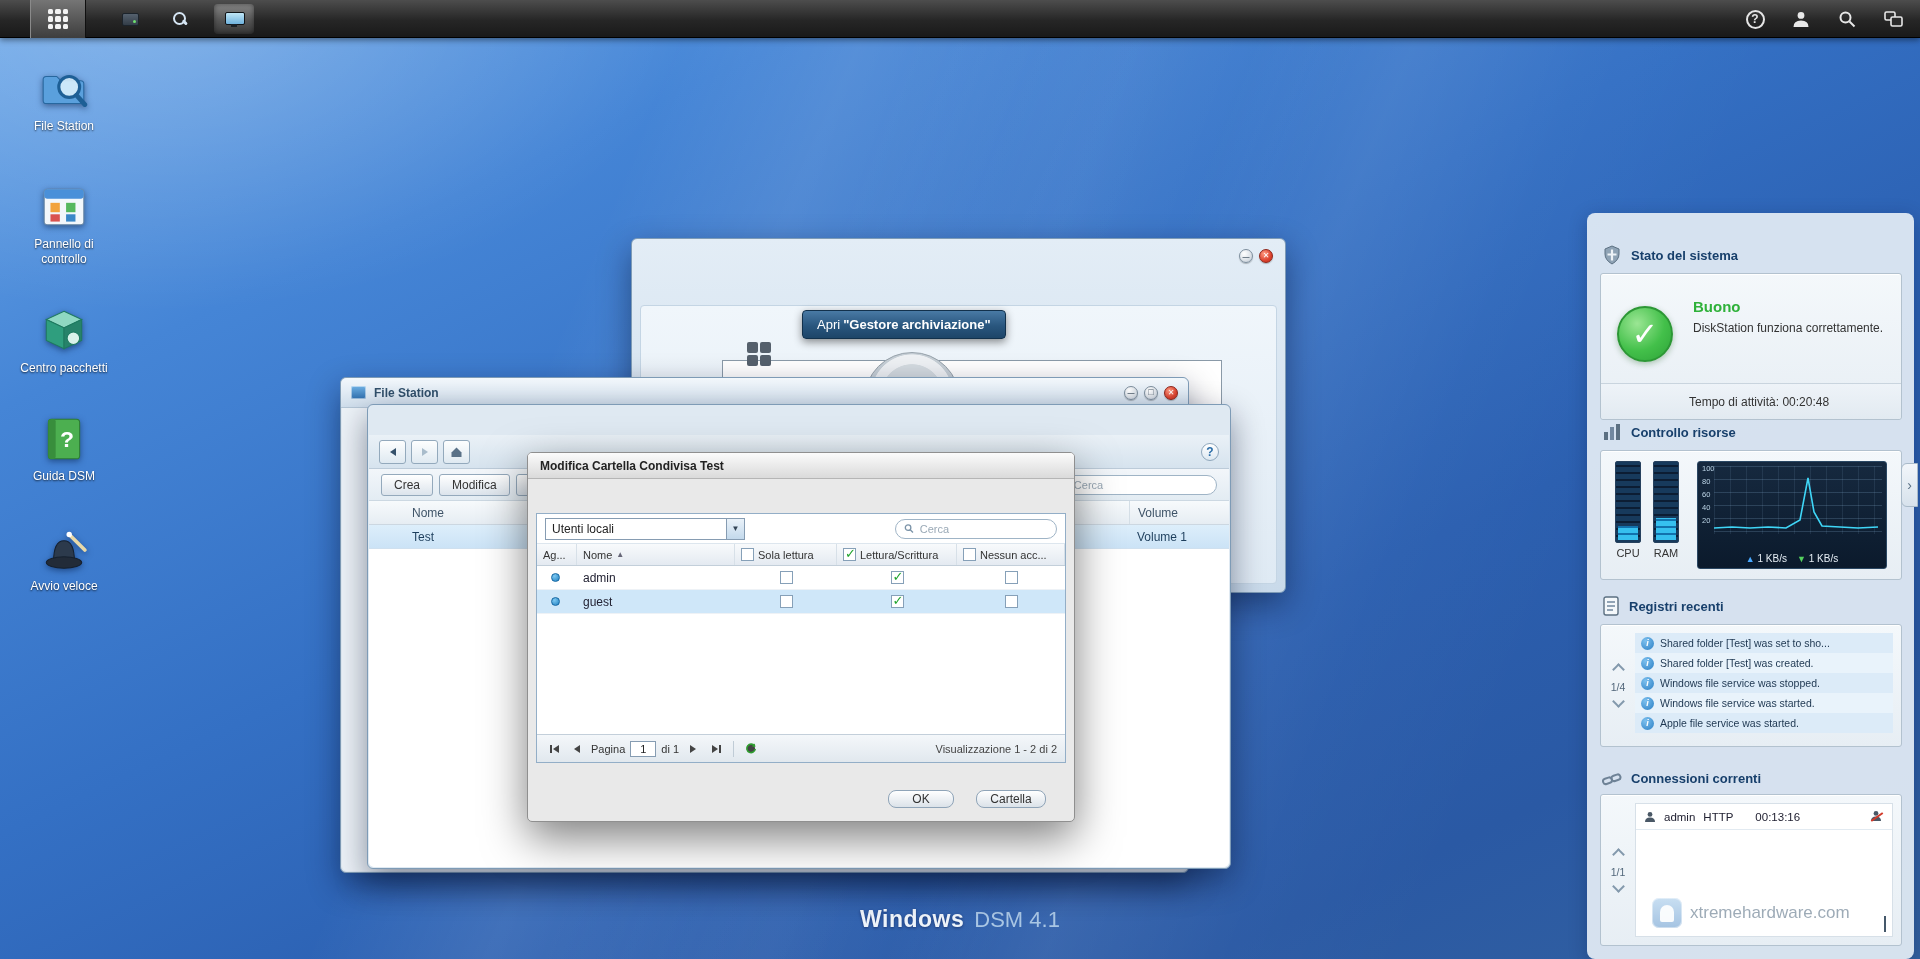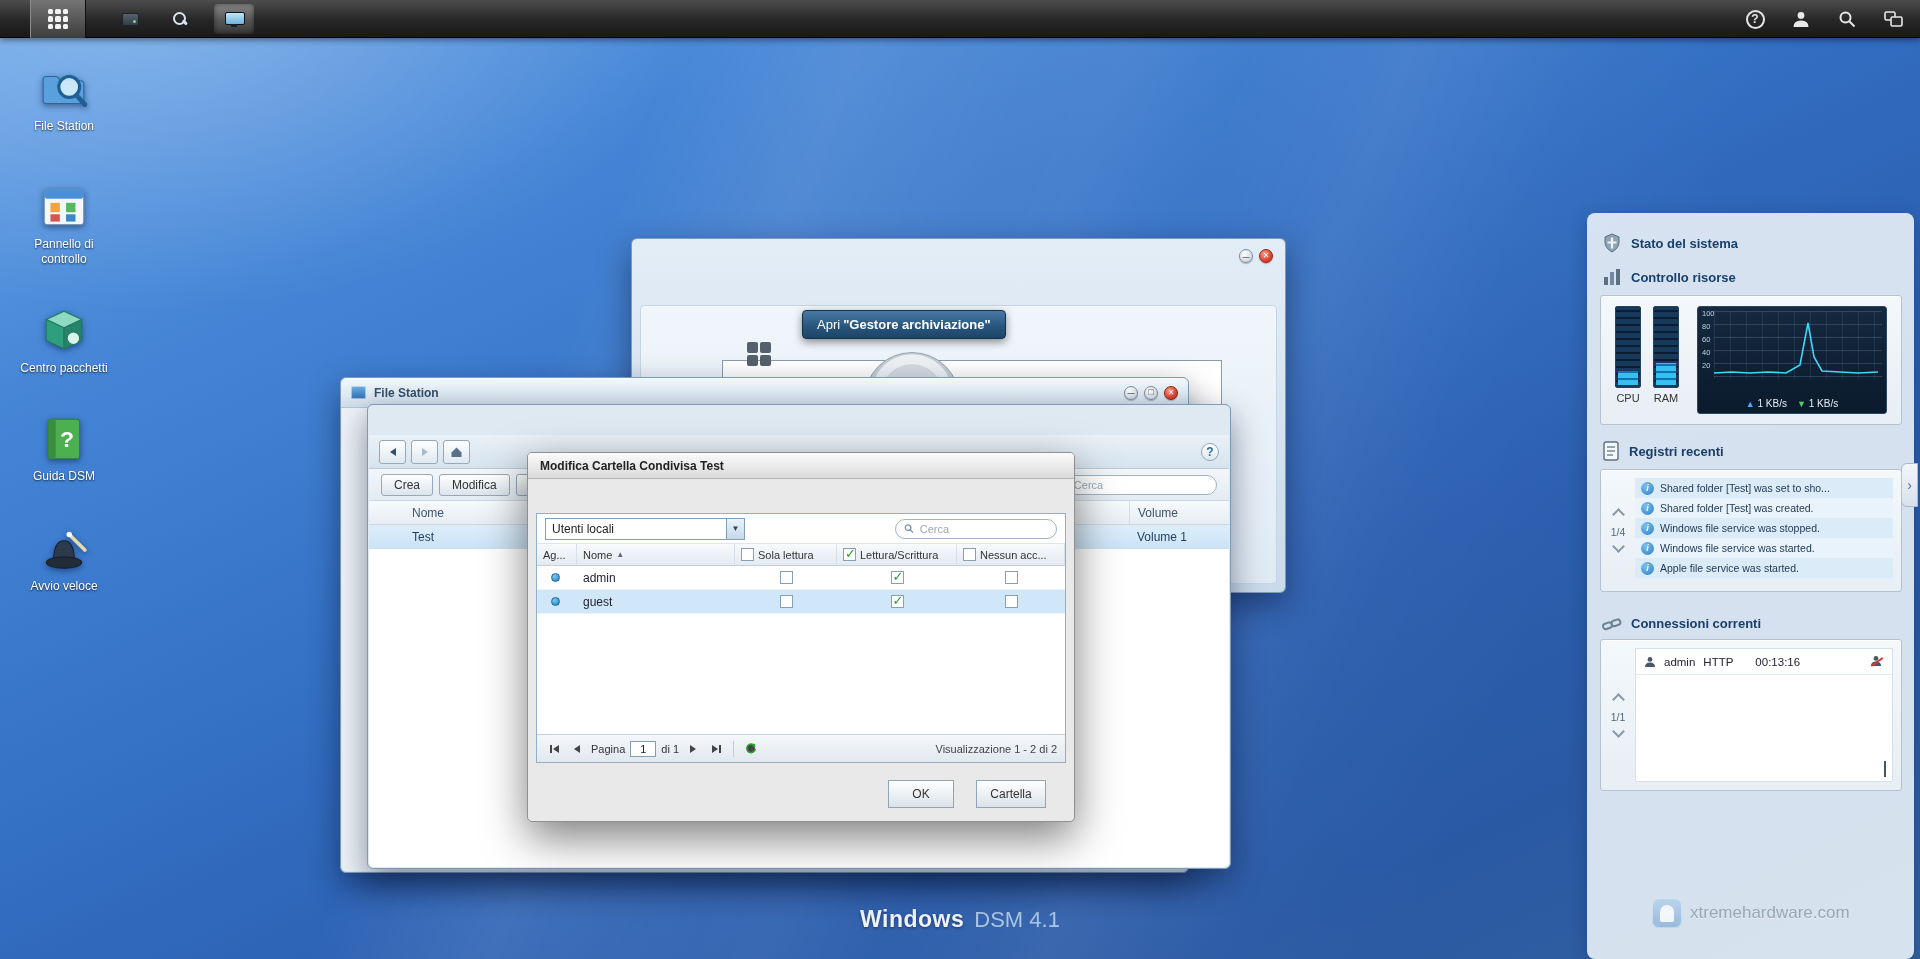"Stato del sistema" .panel { padding: 12px 12px 0 13px -> 24px 12px 0 13px }
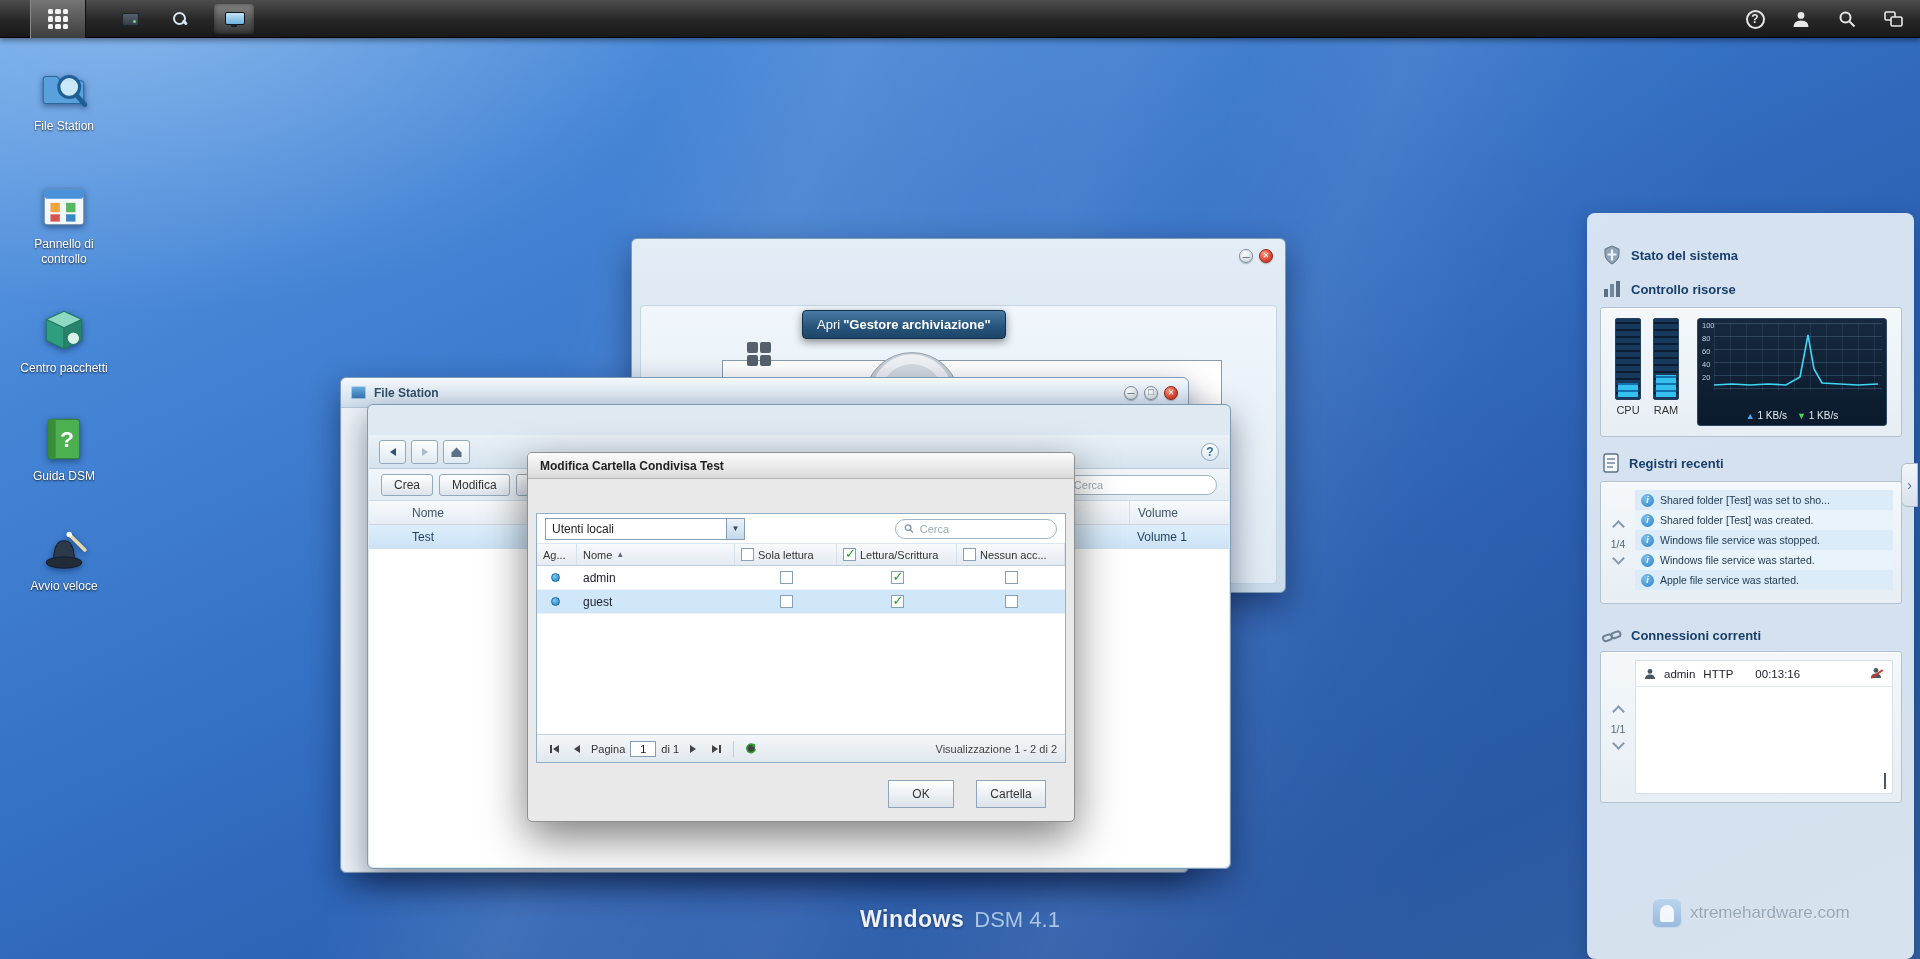"Buono" div.sec-box { html: none -> <div> <div></div> <div>Buono</div> <div>DiskStation funziona correttamente.</div> <div>Tempo di attività: 00:20:48</div> </div> }
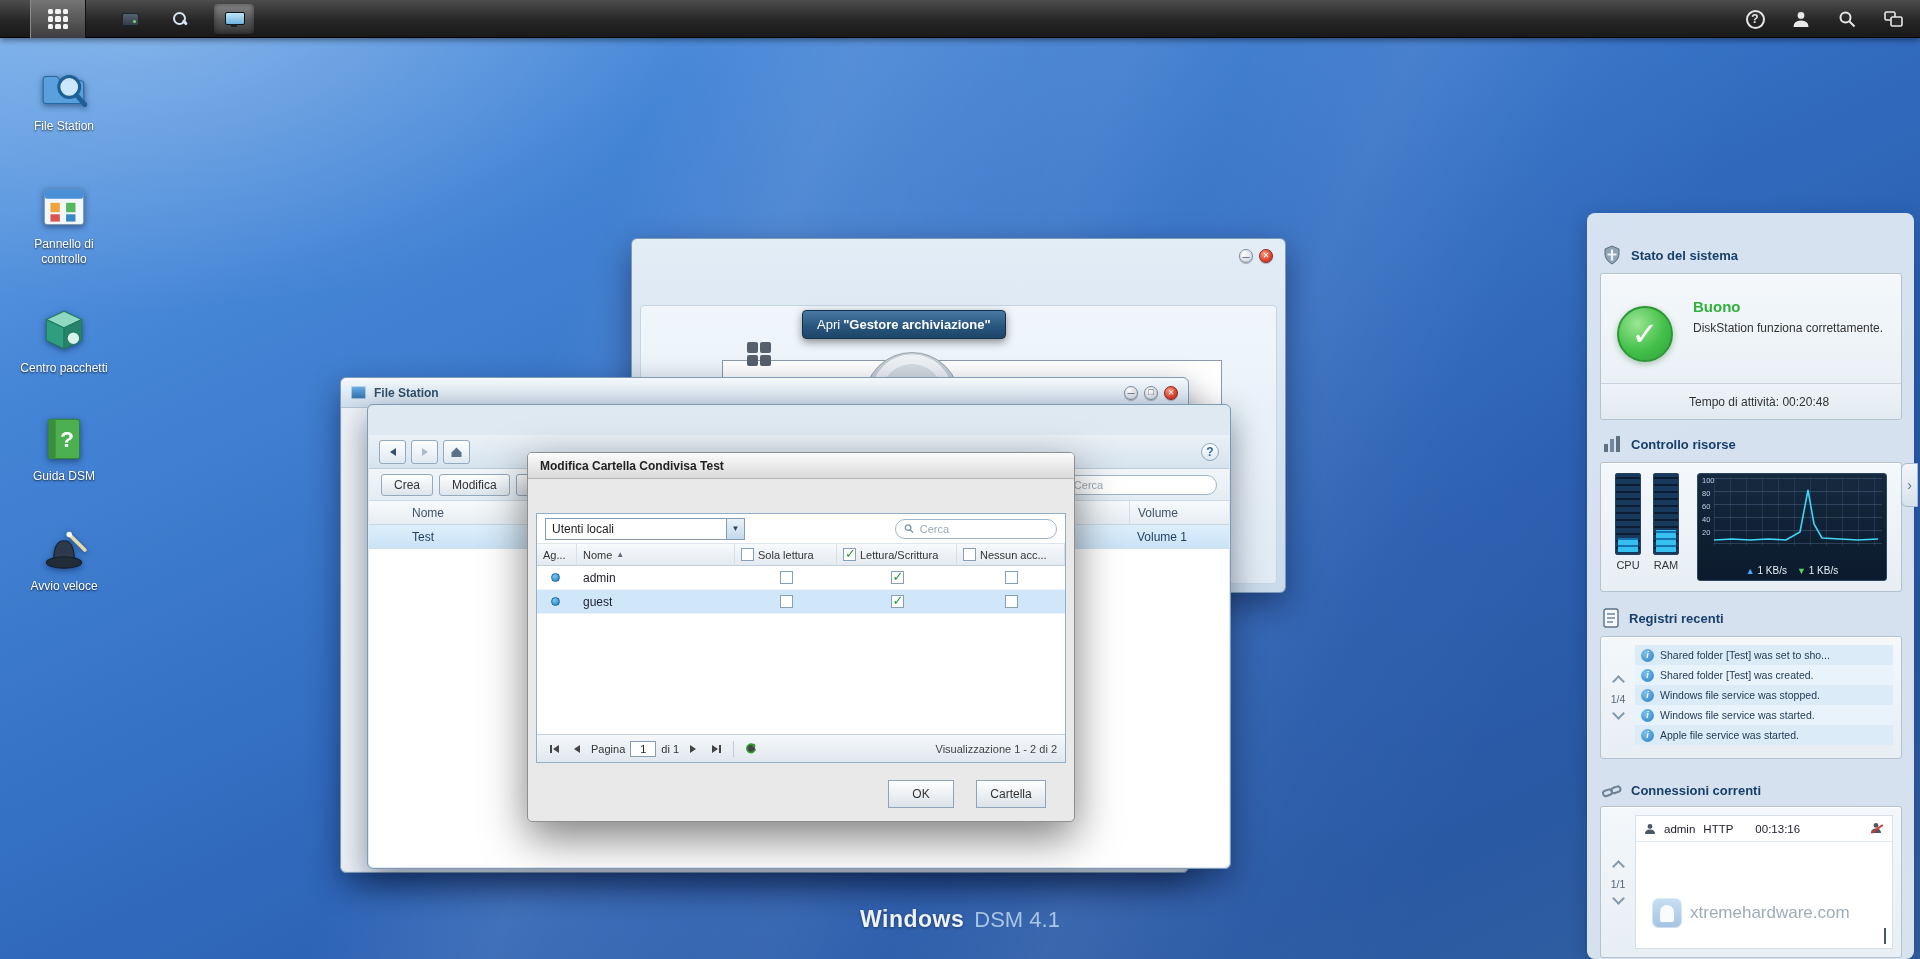"Controllo risorse" div.sec-head { margin-top: 14px -> 2px }
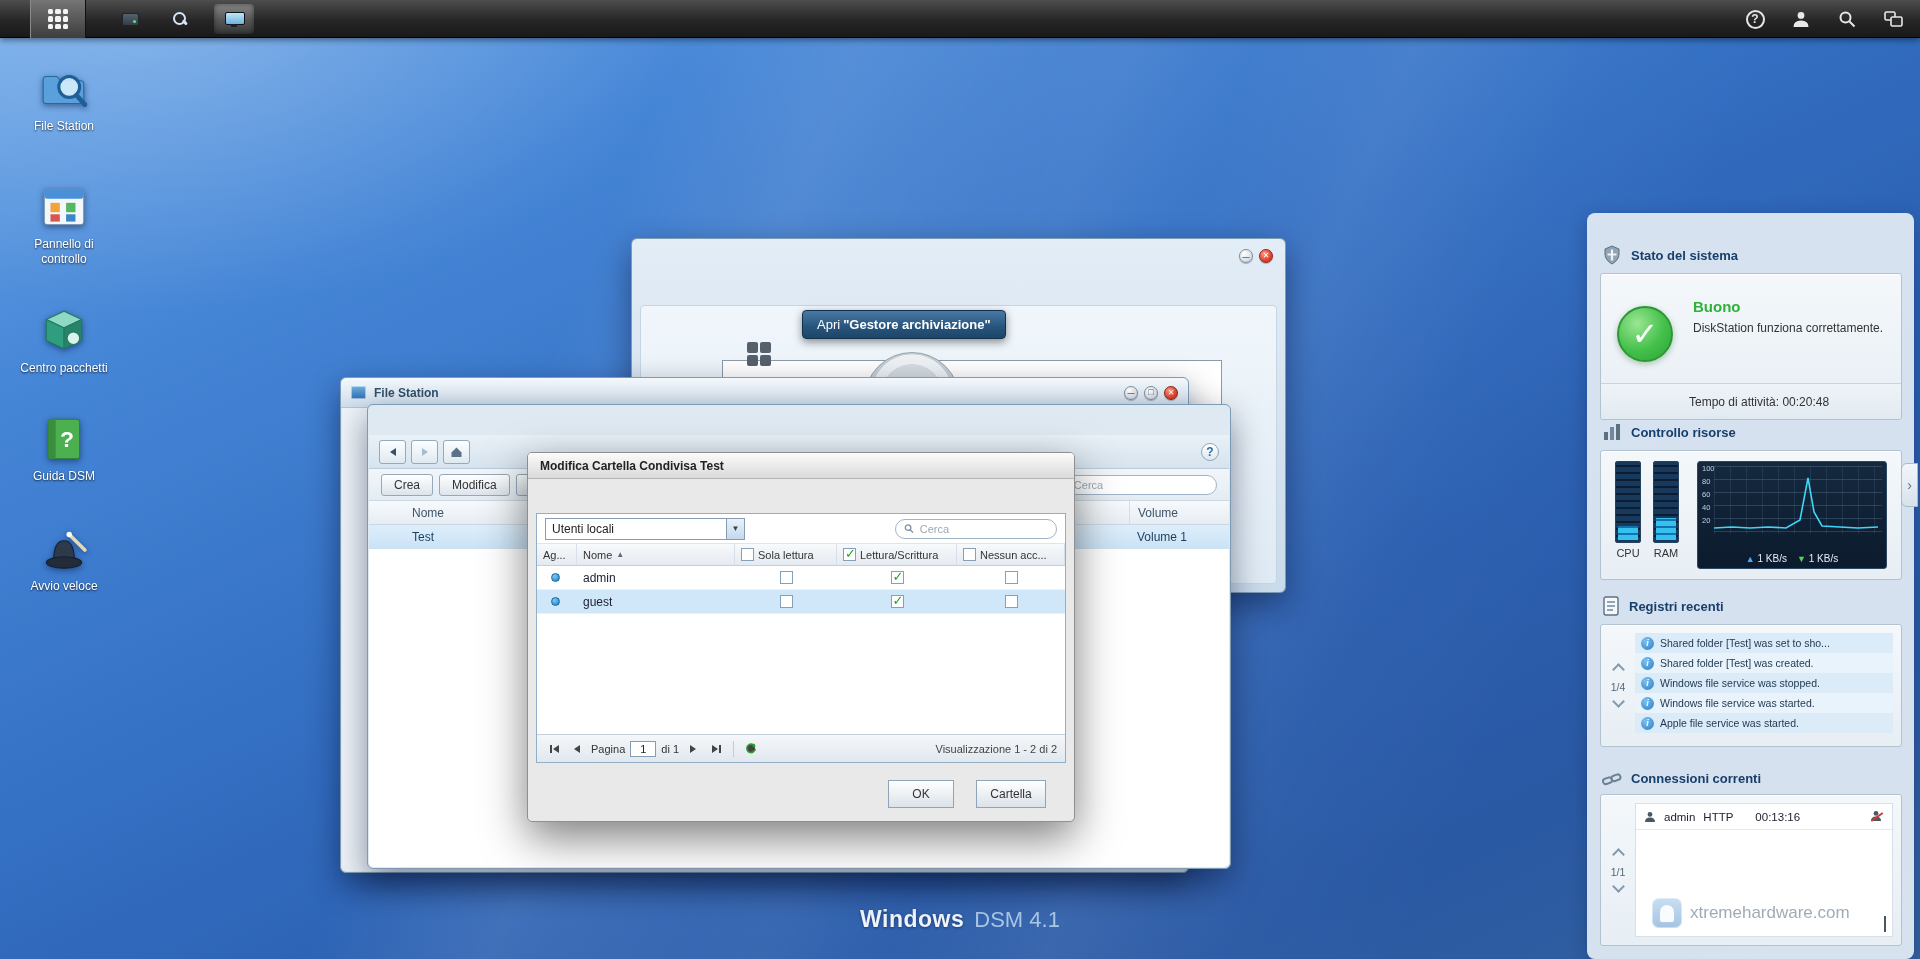"OK" .dlg-btn { border-radius: 0 -> 8px; height: 28px -> 18px }
